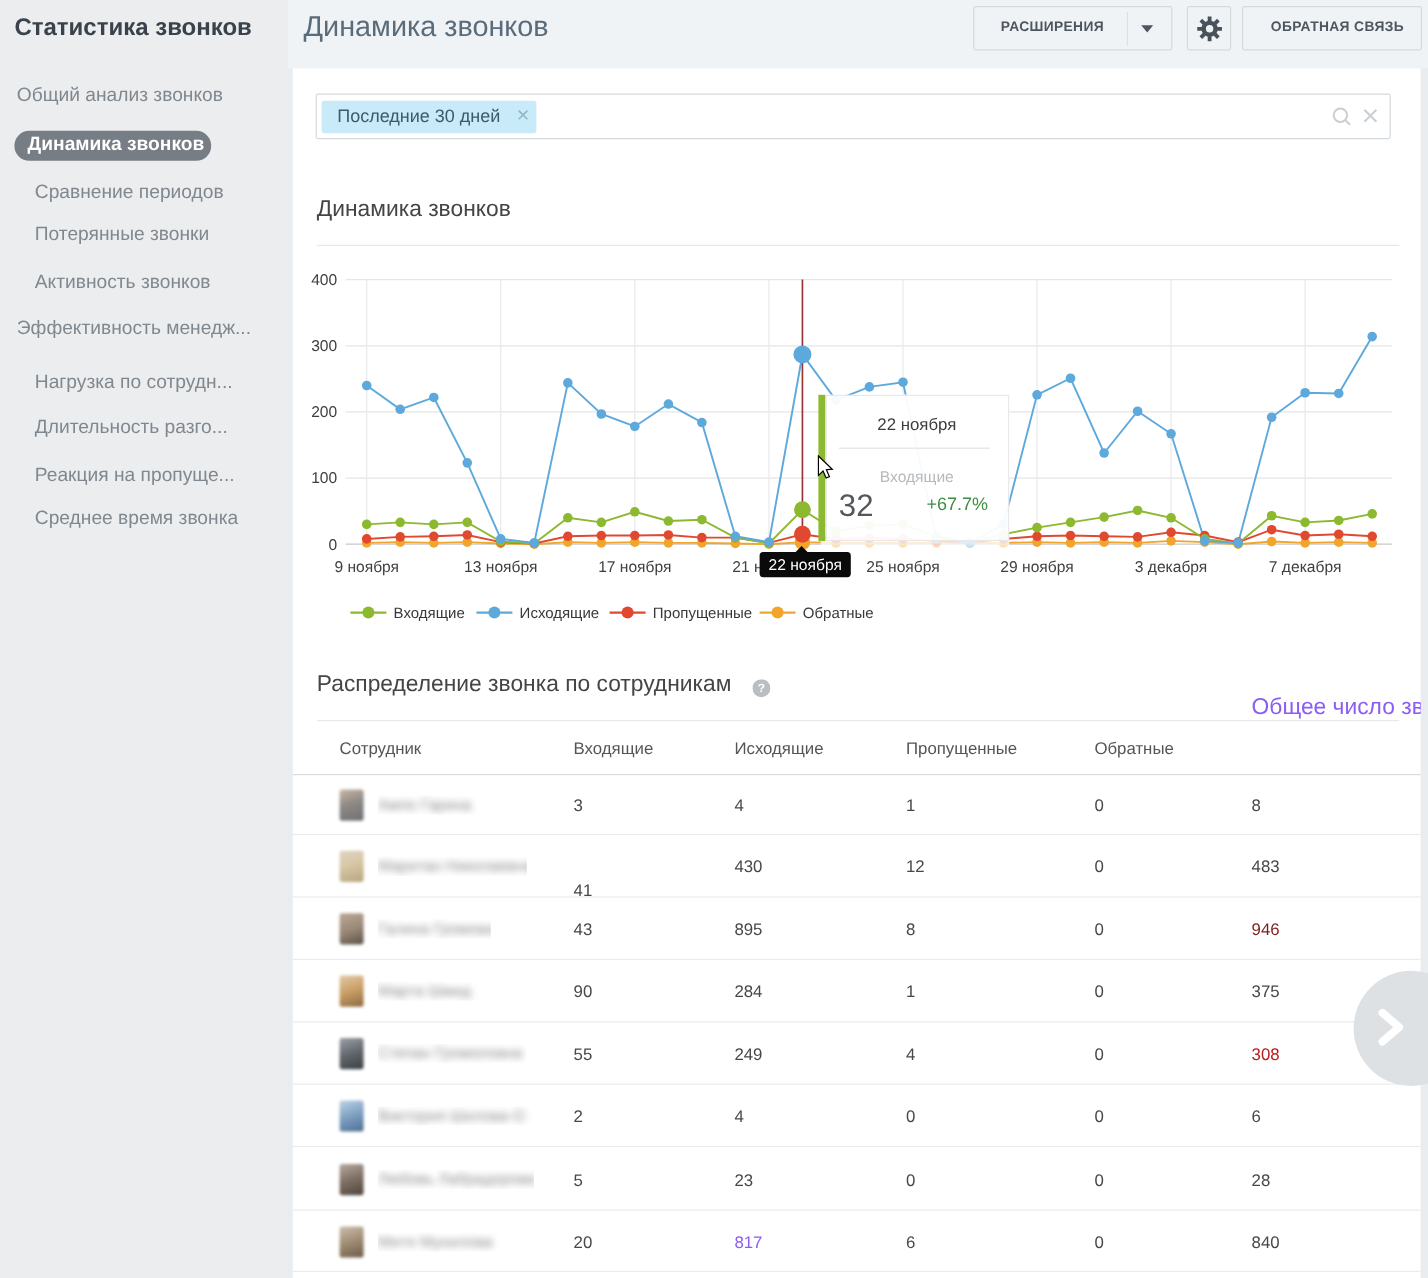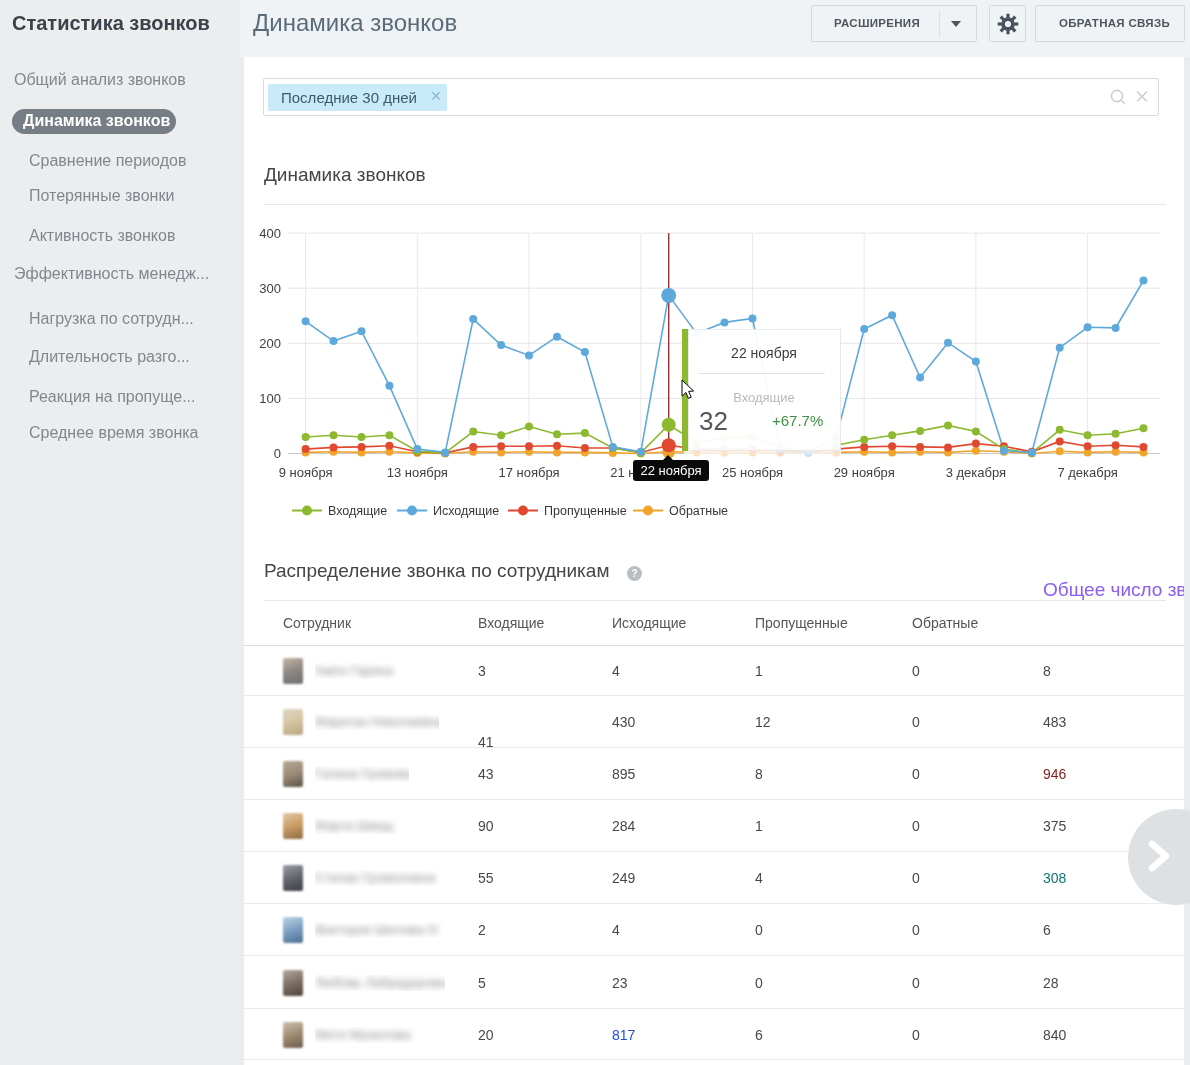"308" div { color: #0f766e -> #b91c1c }
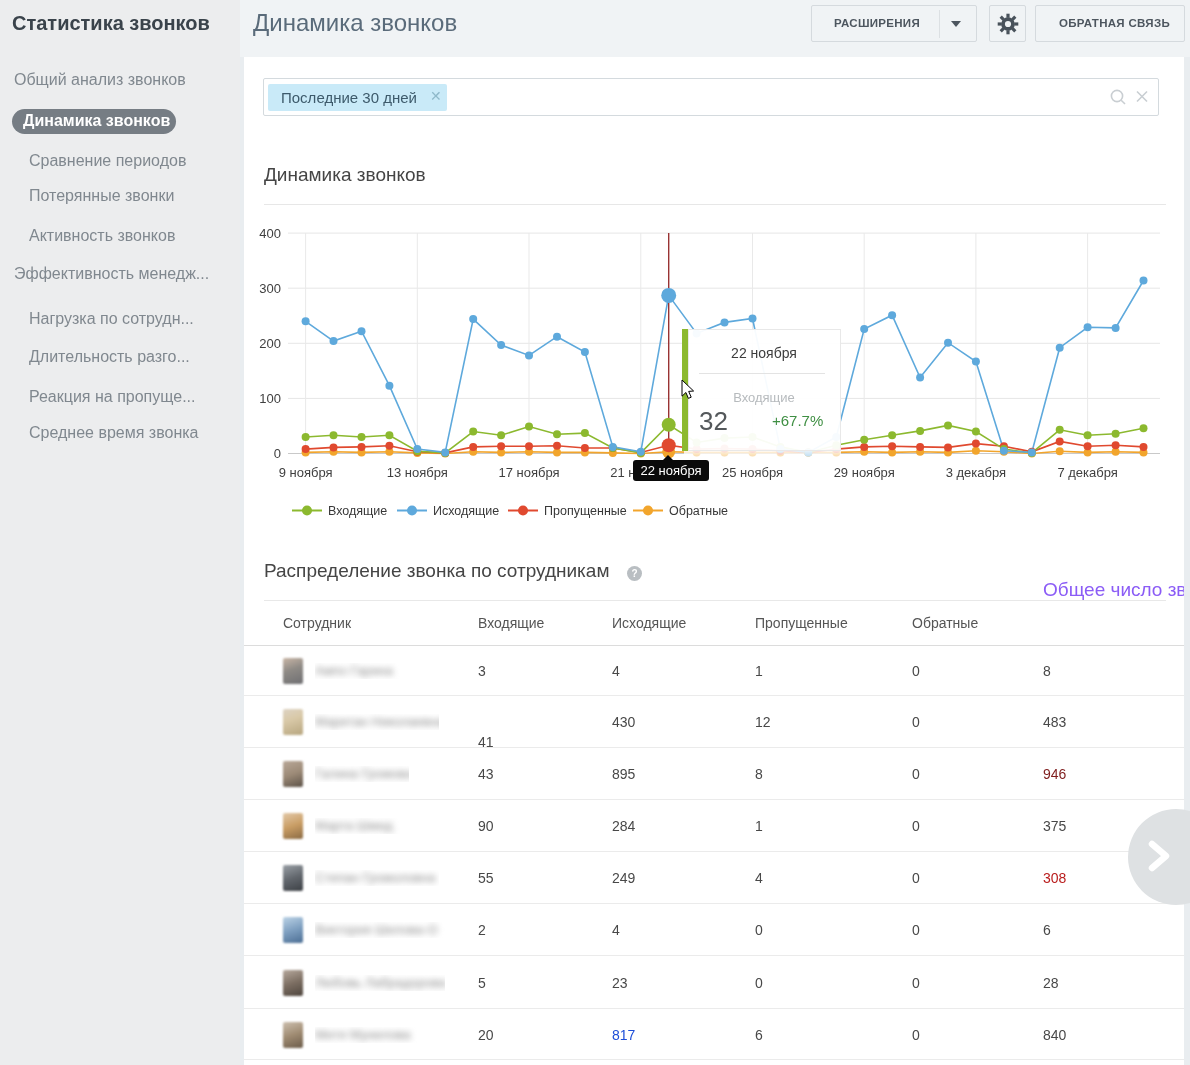"817" div { color: #1d4ed8 -> #8b5cf6 }
